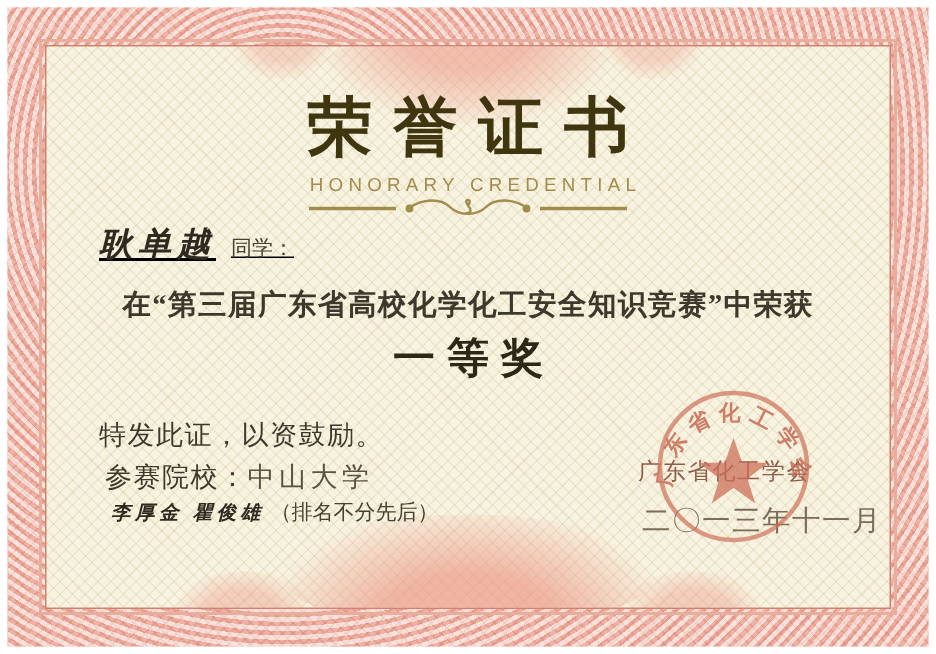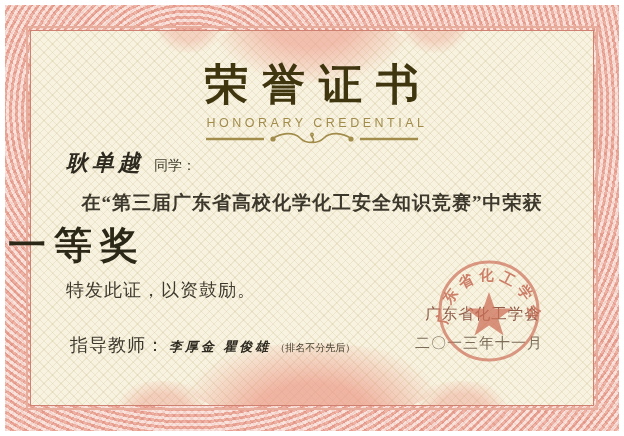"耿单越" .name-row { text-decoration: none -> underline }
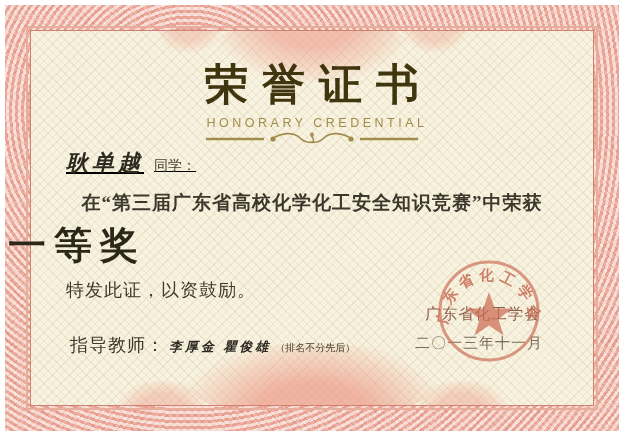"一等奖" .award { font-size: 38px -> 28px; text-align: left -> center }
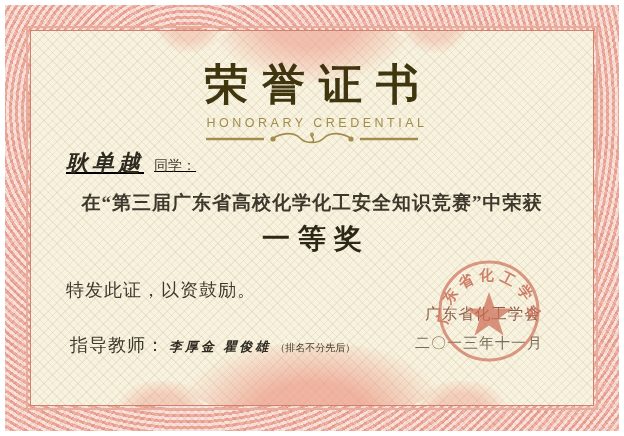"参赛院校：中山大学" div.abs { html: none -> <div> <span>参赛院校：</span><span>中山大学</span> </div> }
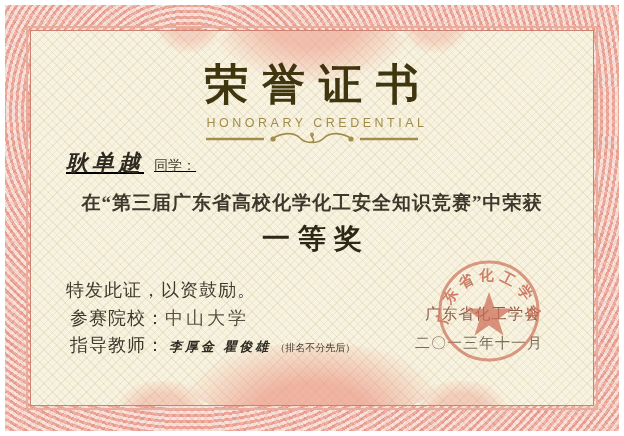"指导教师：" span { html: <span>指导教师：</span> -> none }
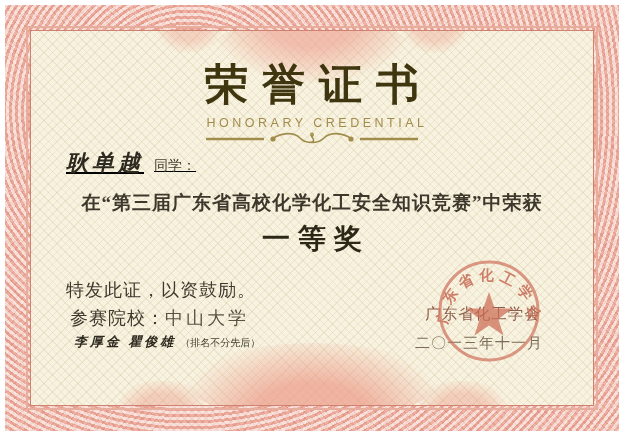"（排名不分先后）" .advisor-note { font-size: 10px -> 14px }
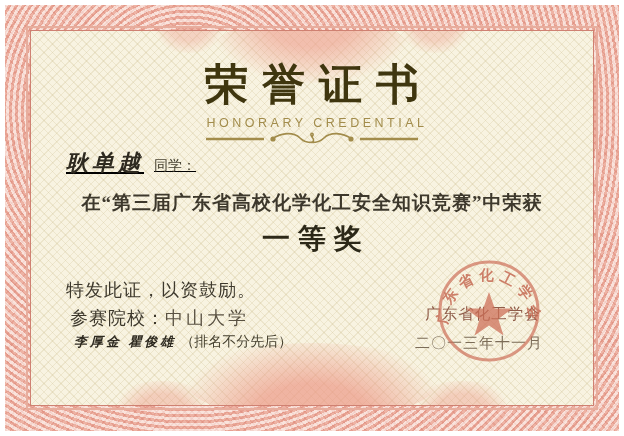"二〇一三年十一月" .dateline { font-size: 15px -> 19px; left: 399px -> 428px }
